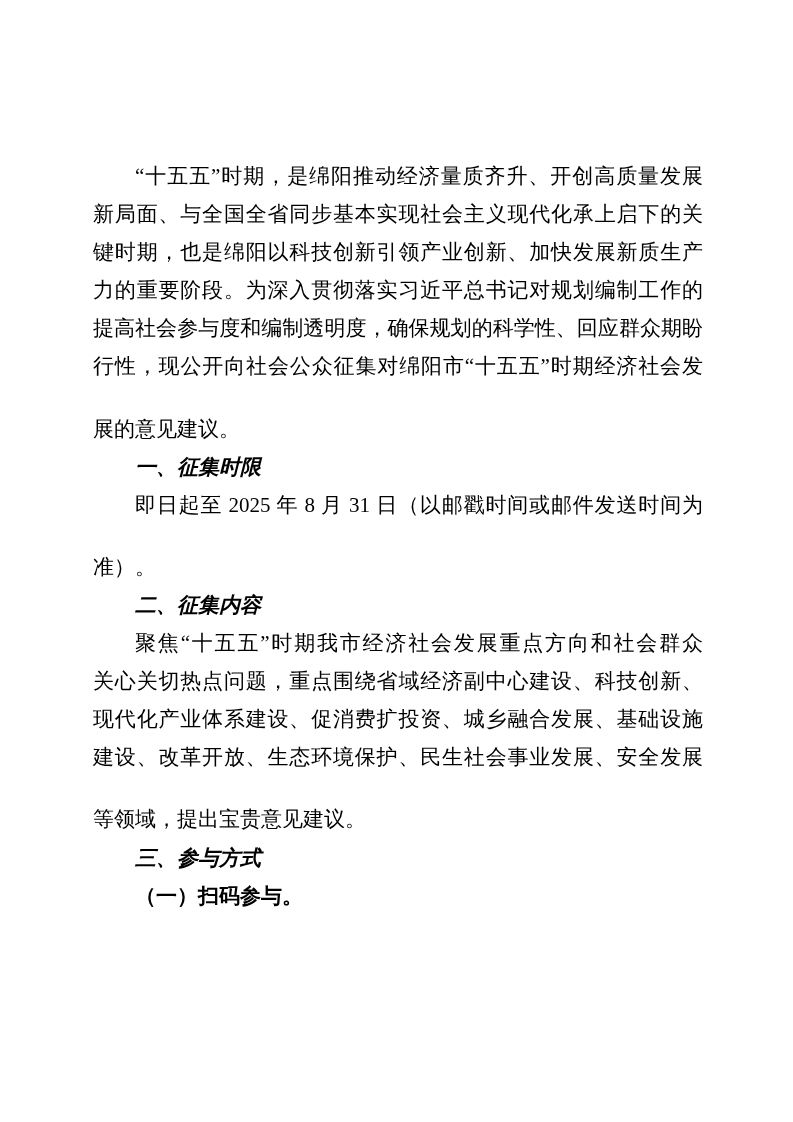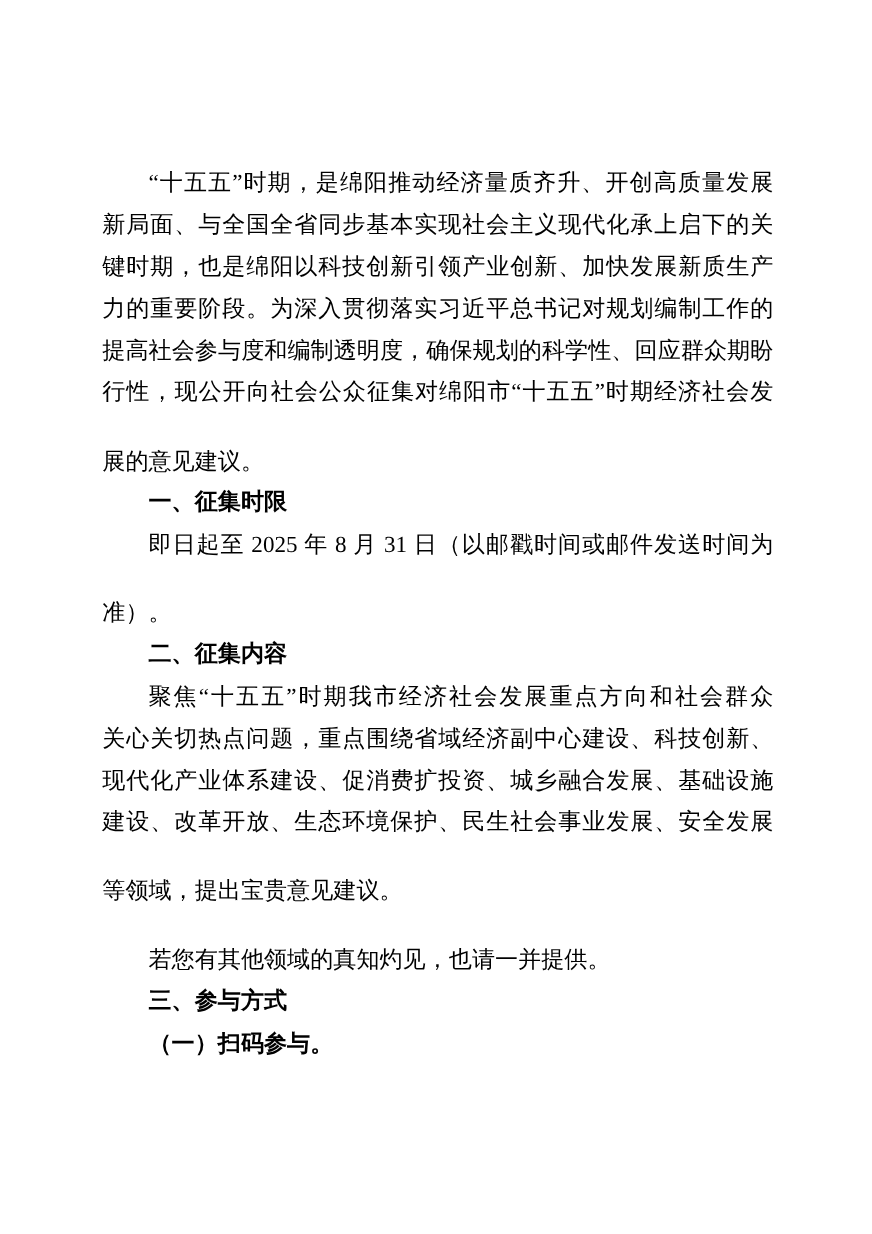"“十五五”时期，是绵阳推动经济量质齐升、开创高质量发展" .doc { top: 147px -> 157px }
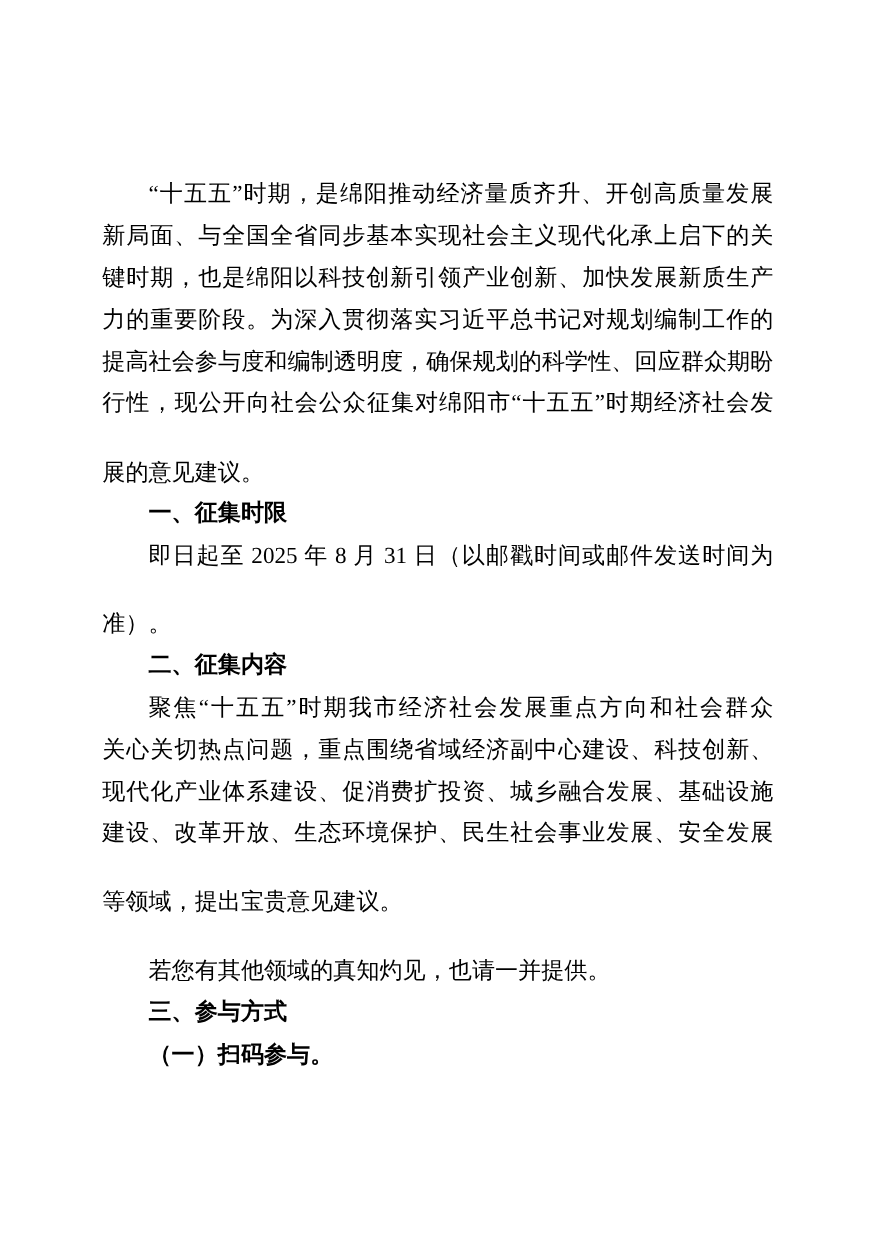"一、征集时限" .heading { font-style: none -> italic }
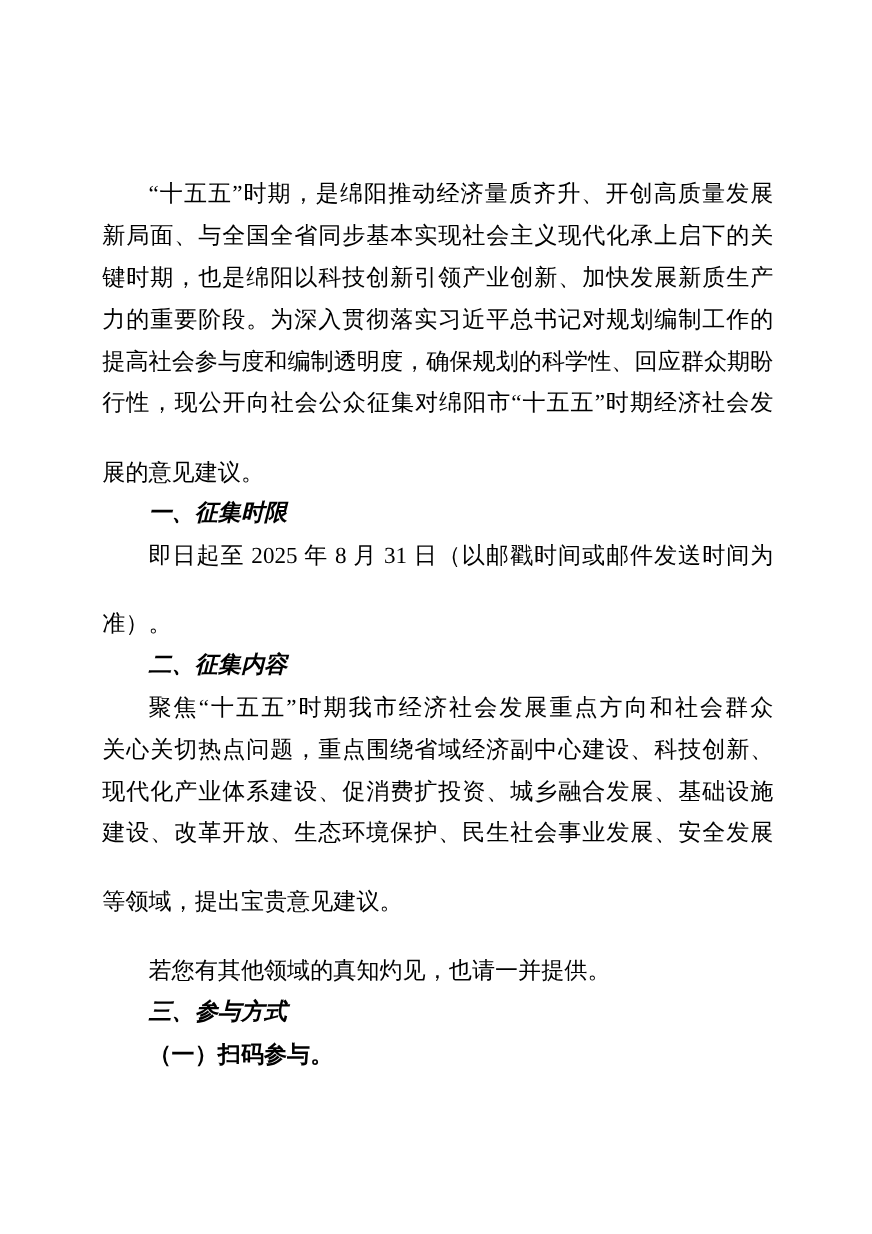"若您有其他领域的真知灼见，也请一并提供。" div.line { html: <div>若您有其他领域的真知灼见，也请一并提供。</div> -> none }
